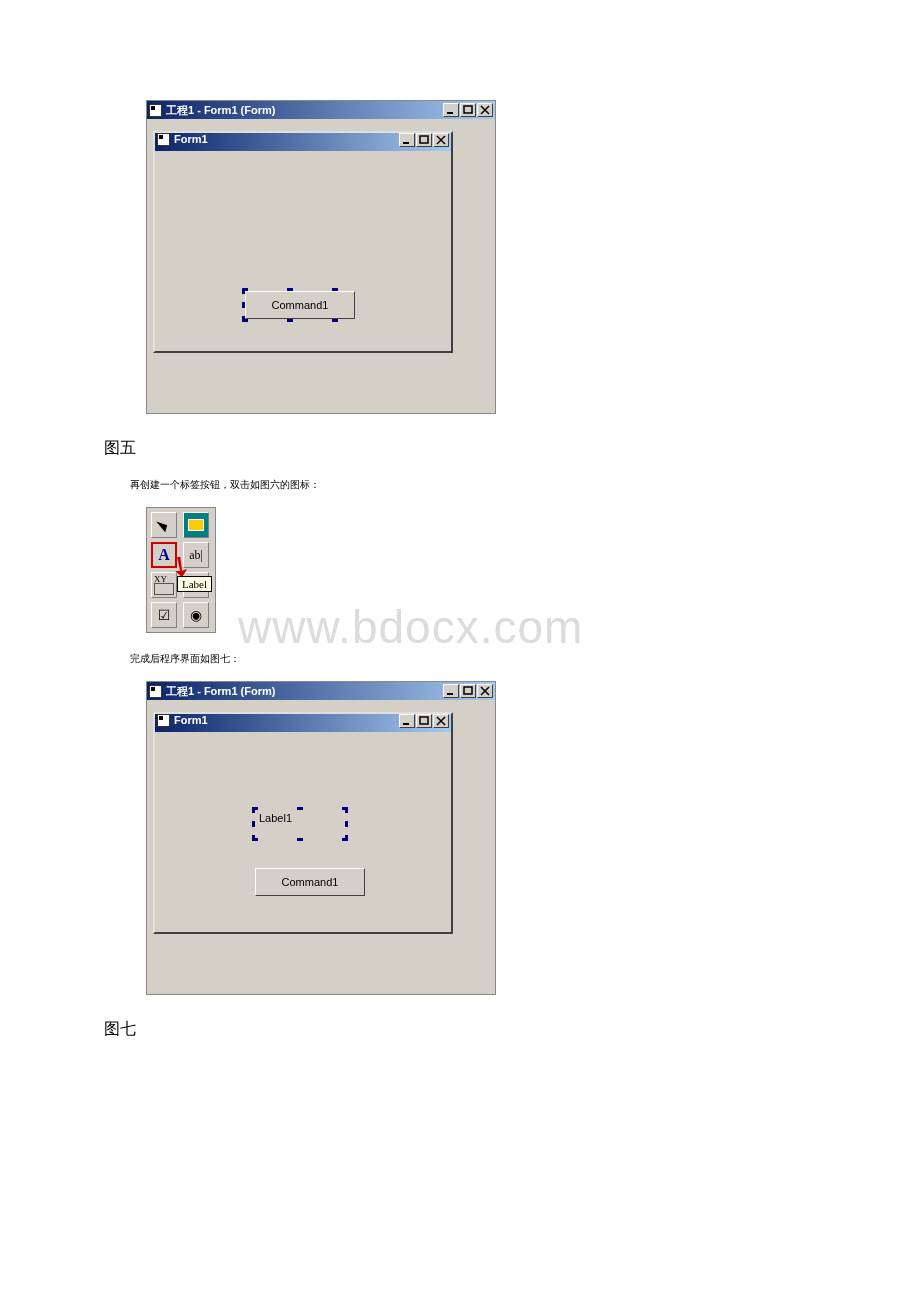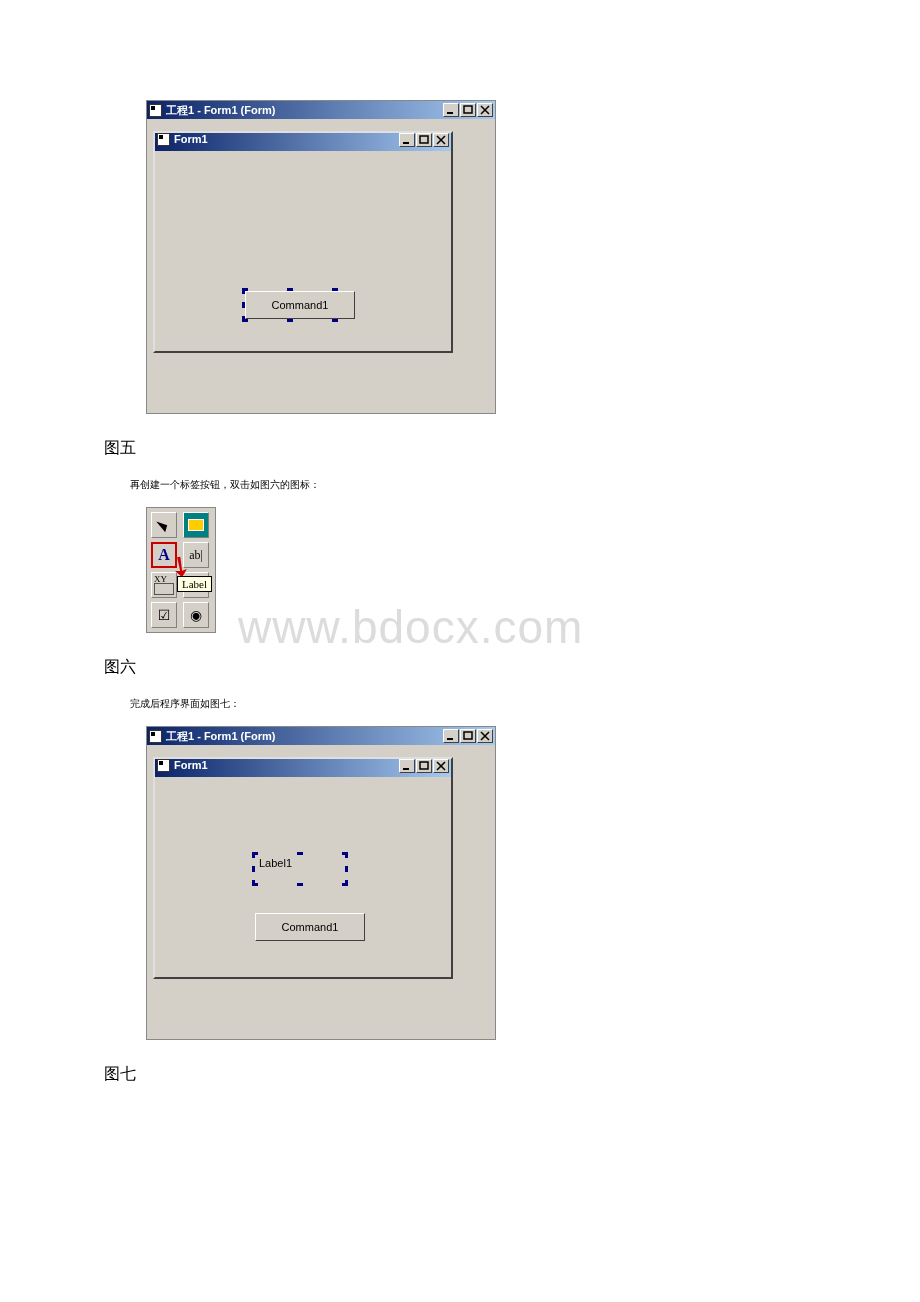"图六" div.caption { html: <div>图六</div> -> none }
